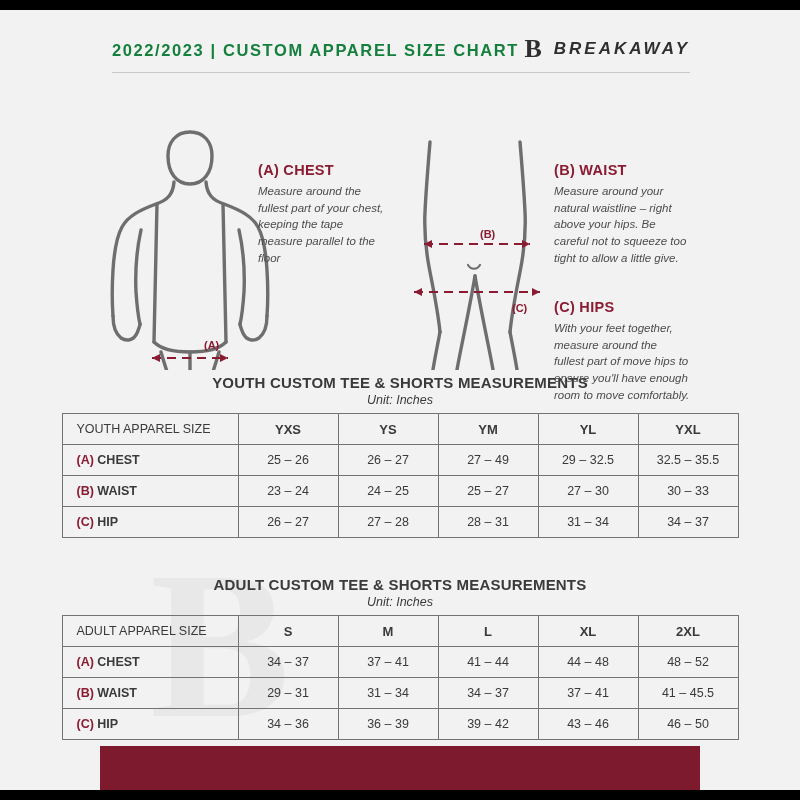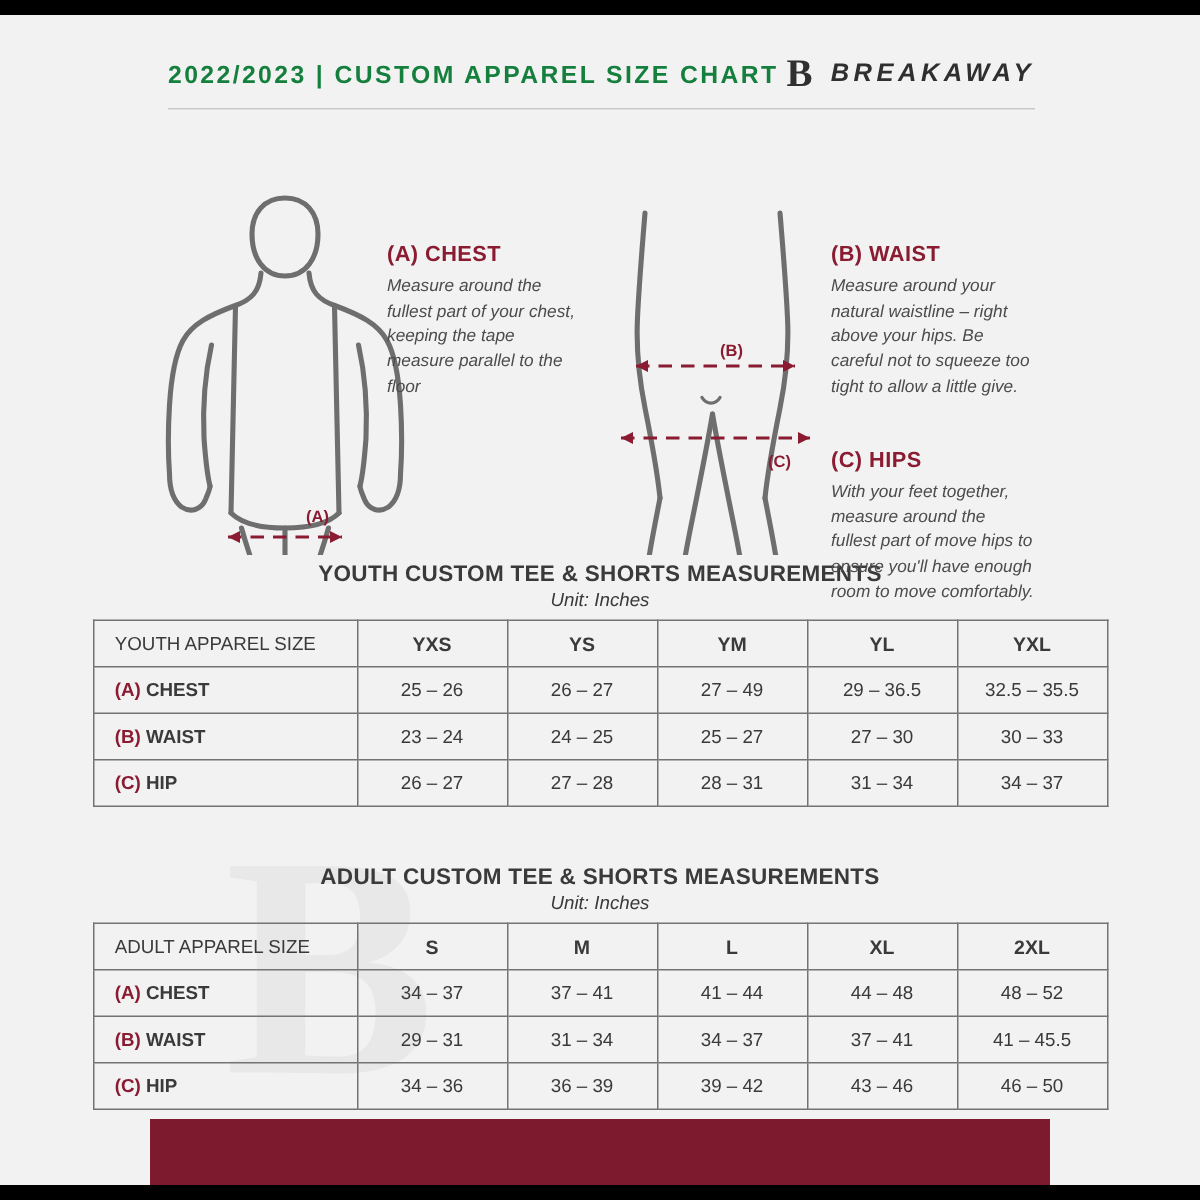"29 – 36.5" td { text: 36.5 -> 32.5 }
